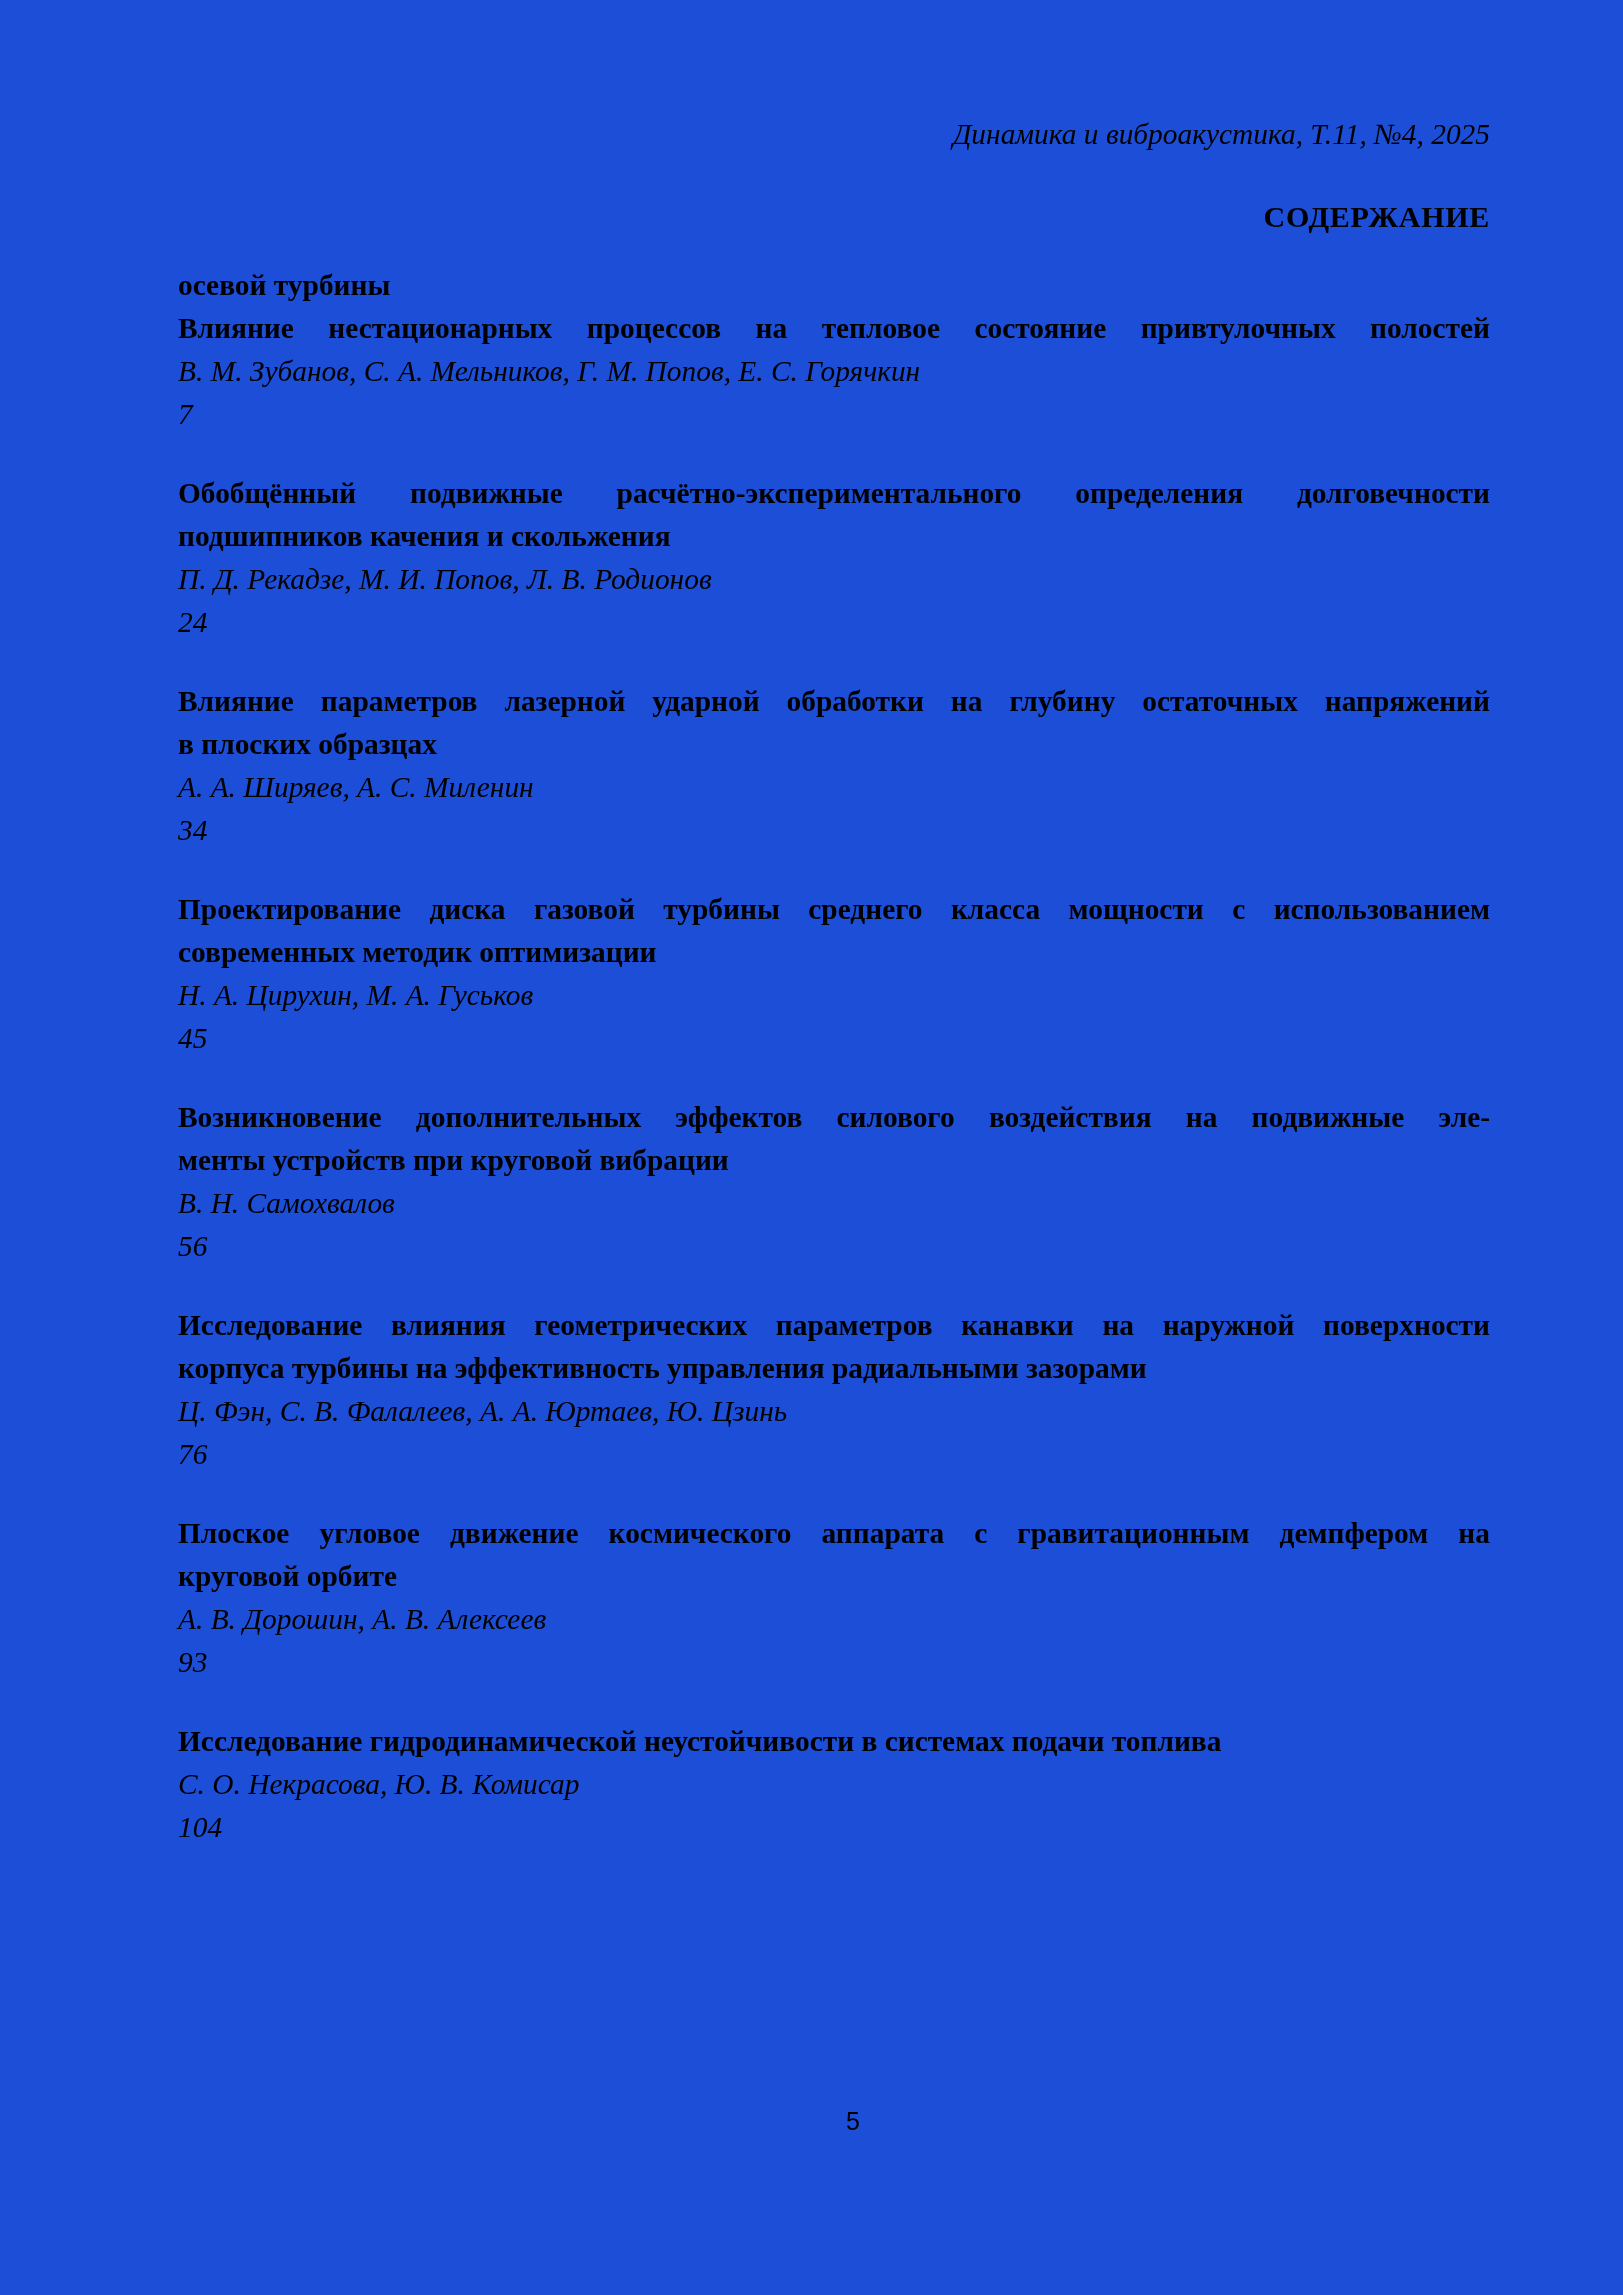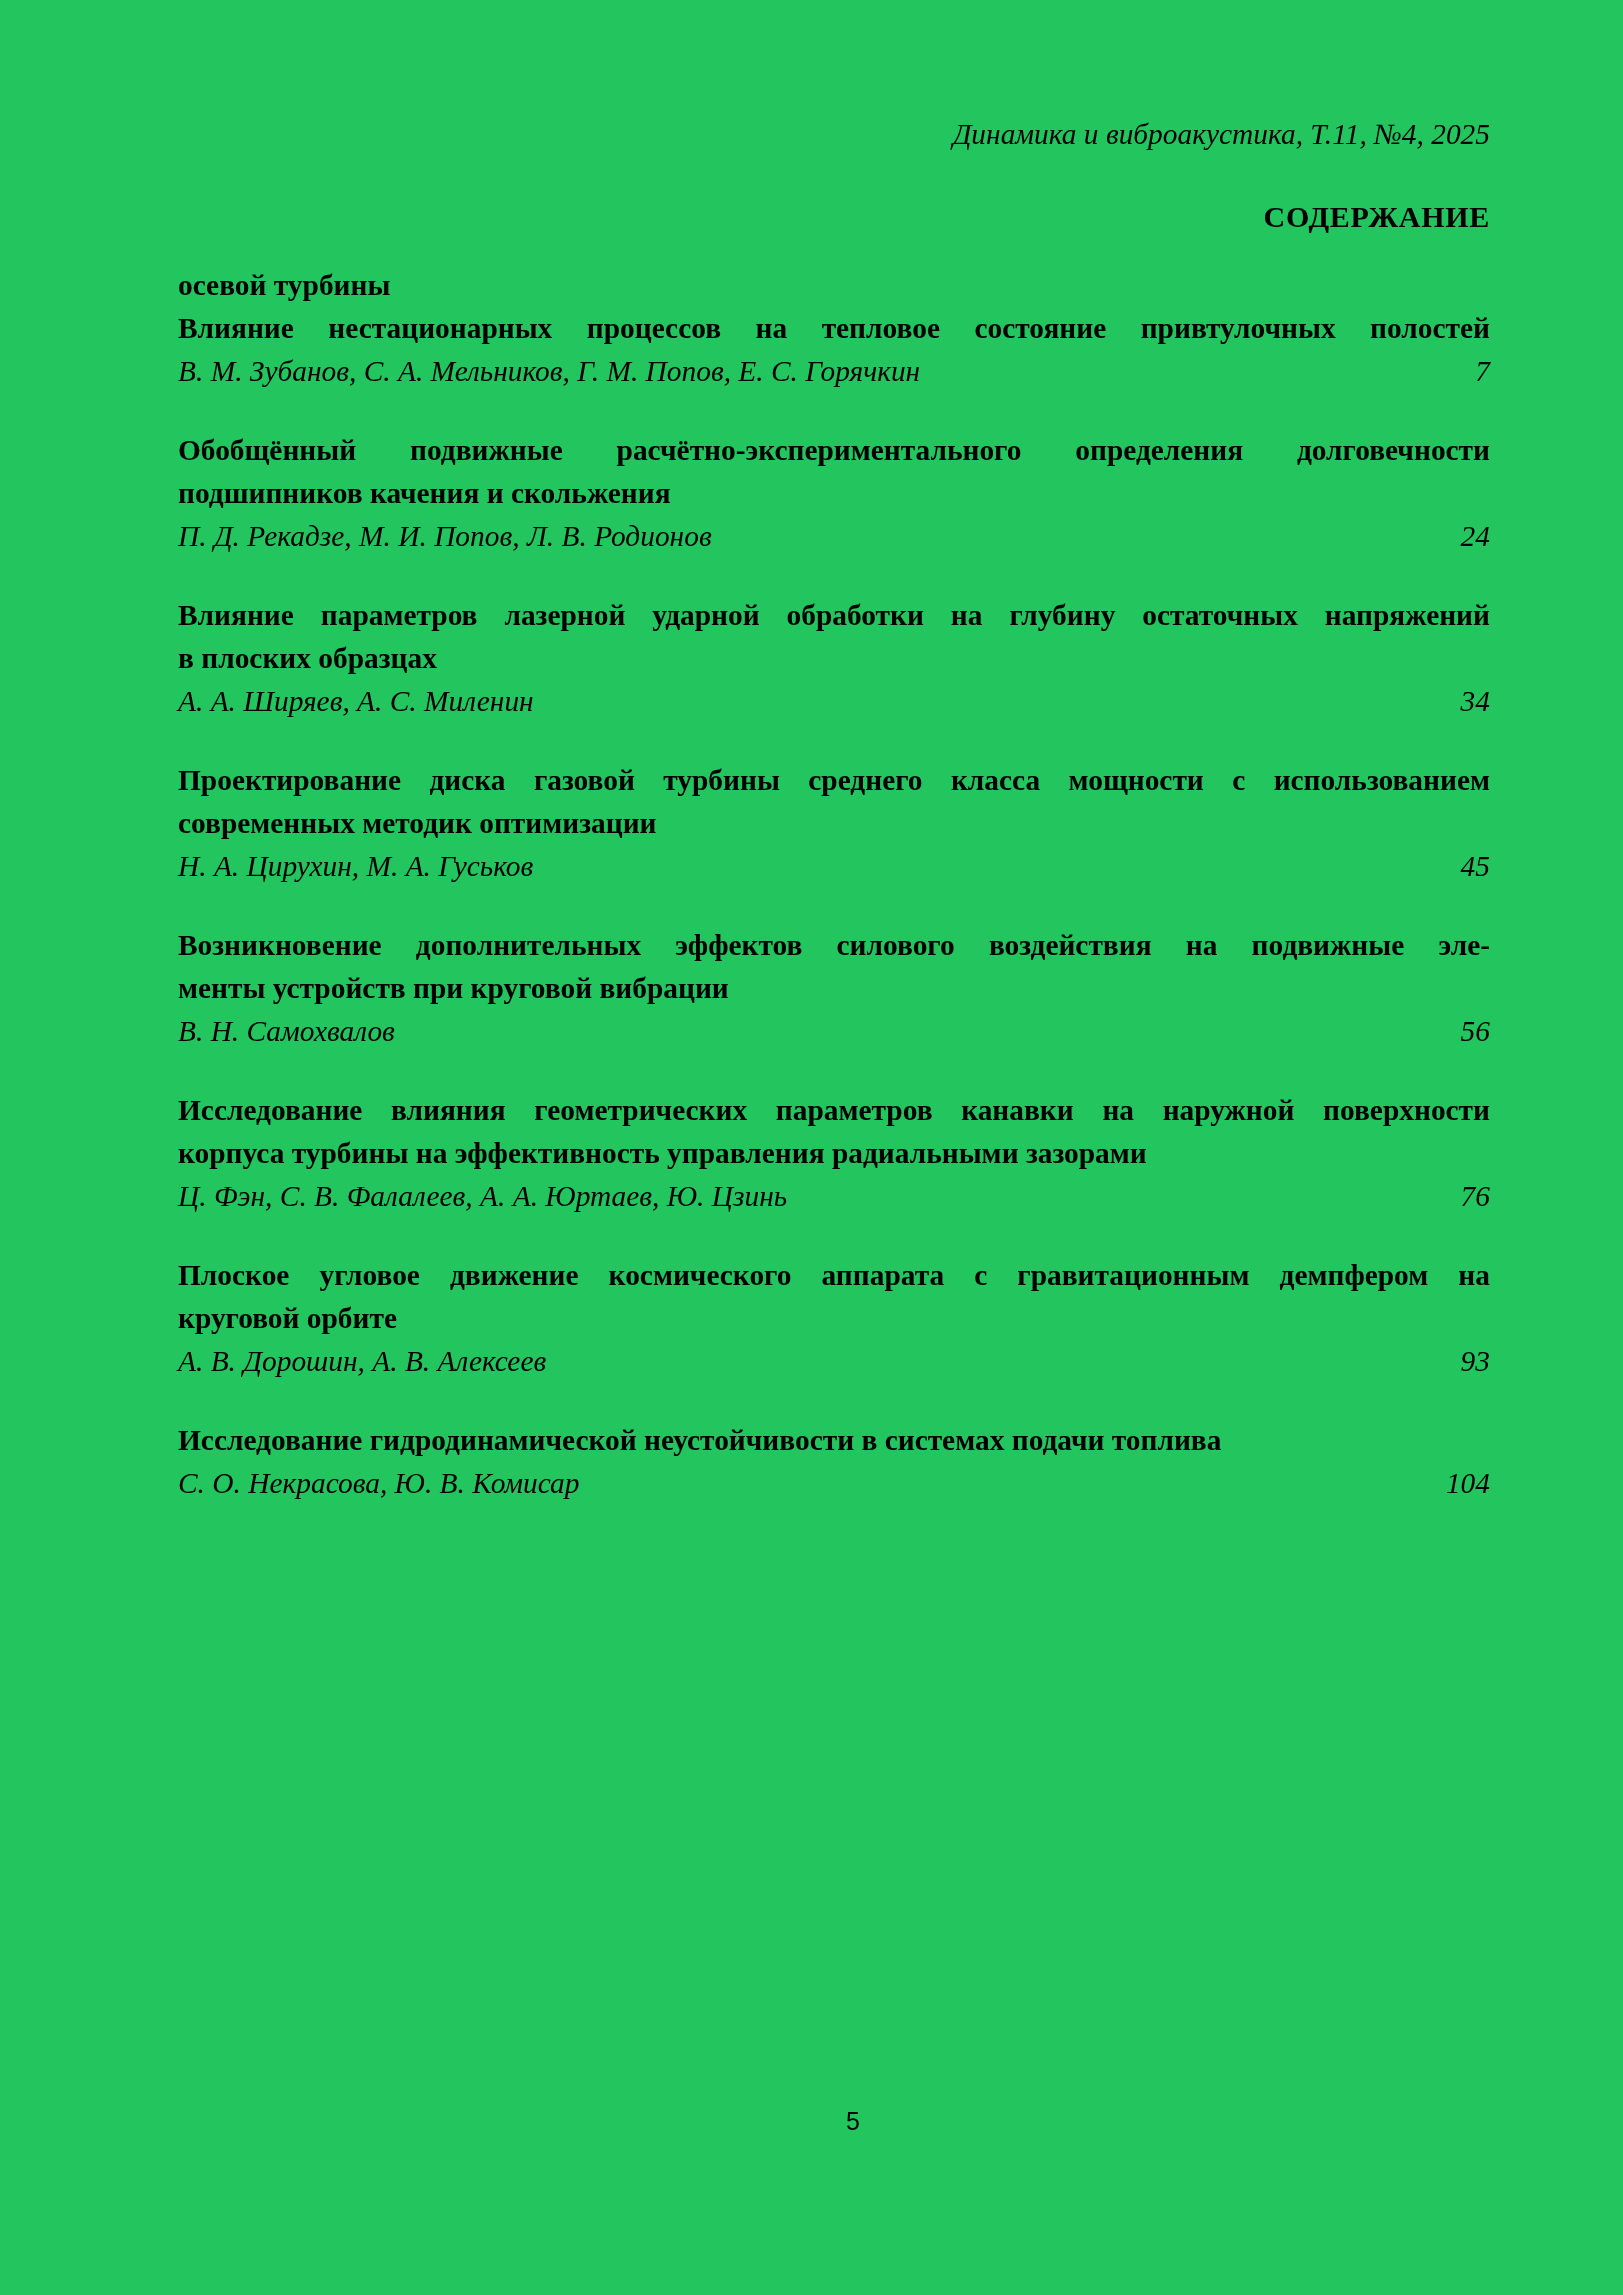"Динамика и виброакустика, Т.11, №4," .page { background: #22c55e -> #1d4ed8 }
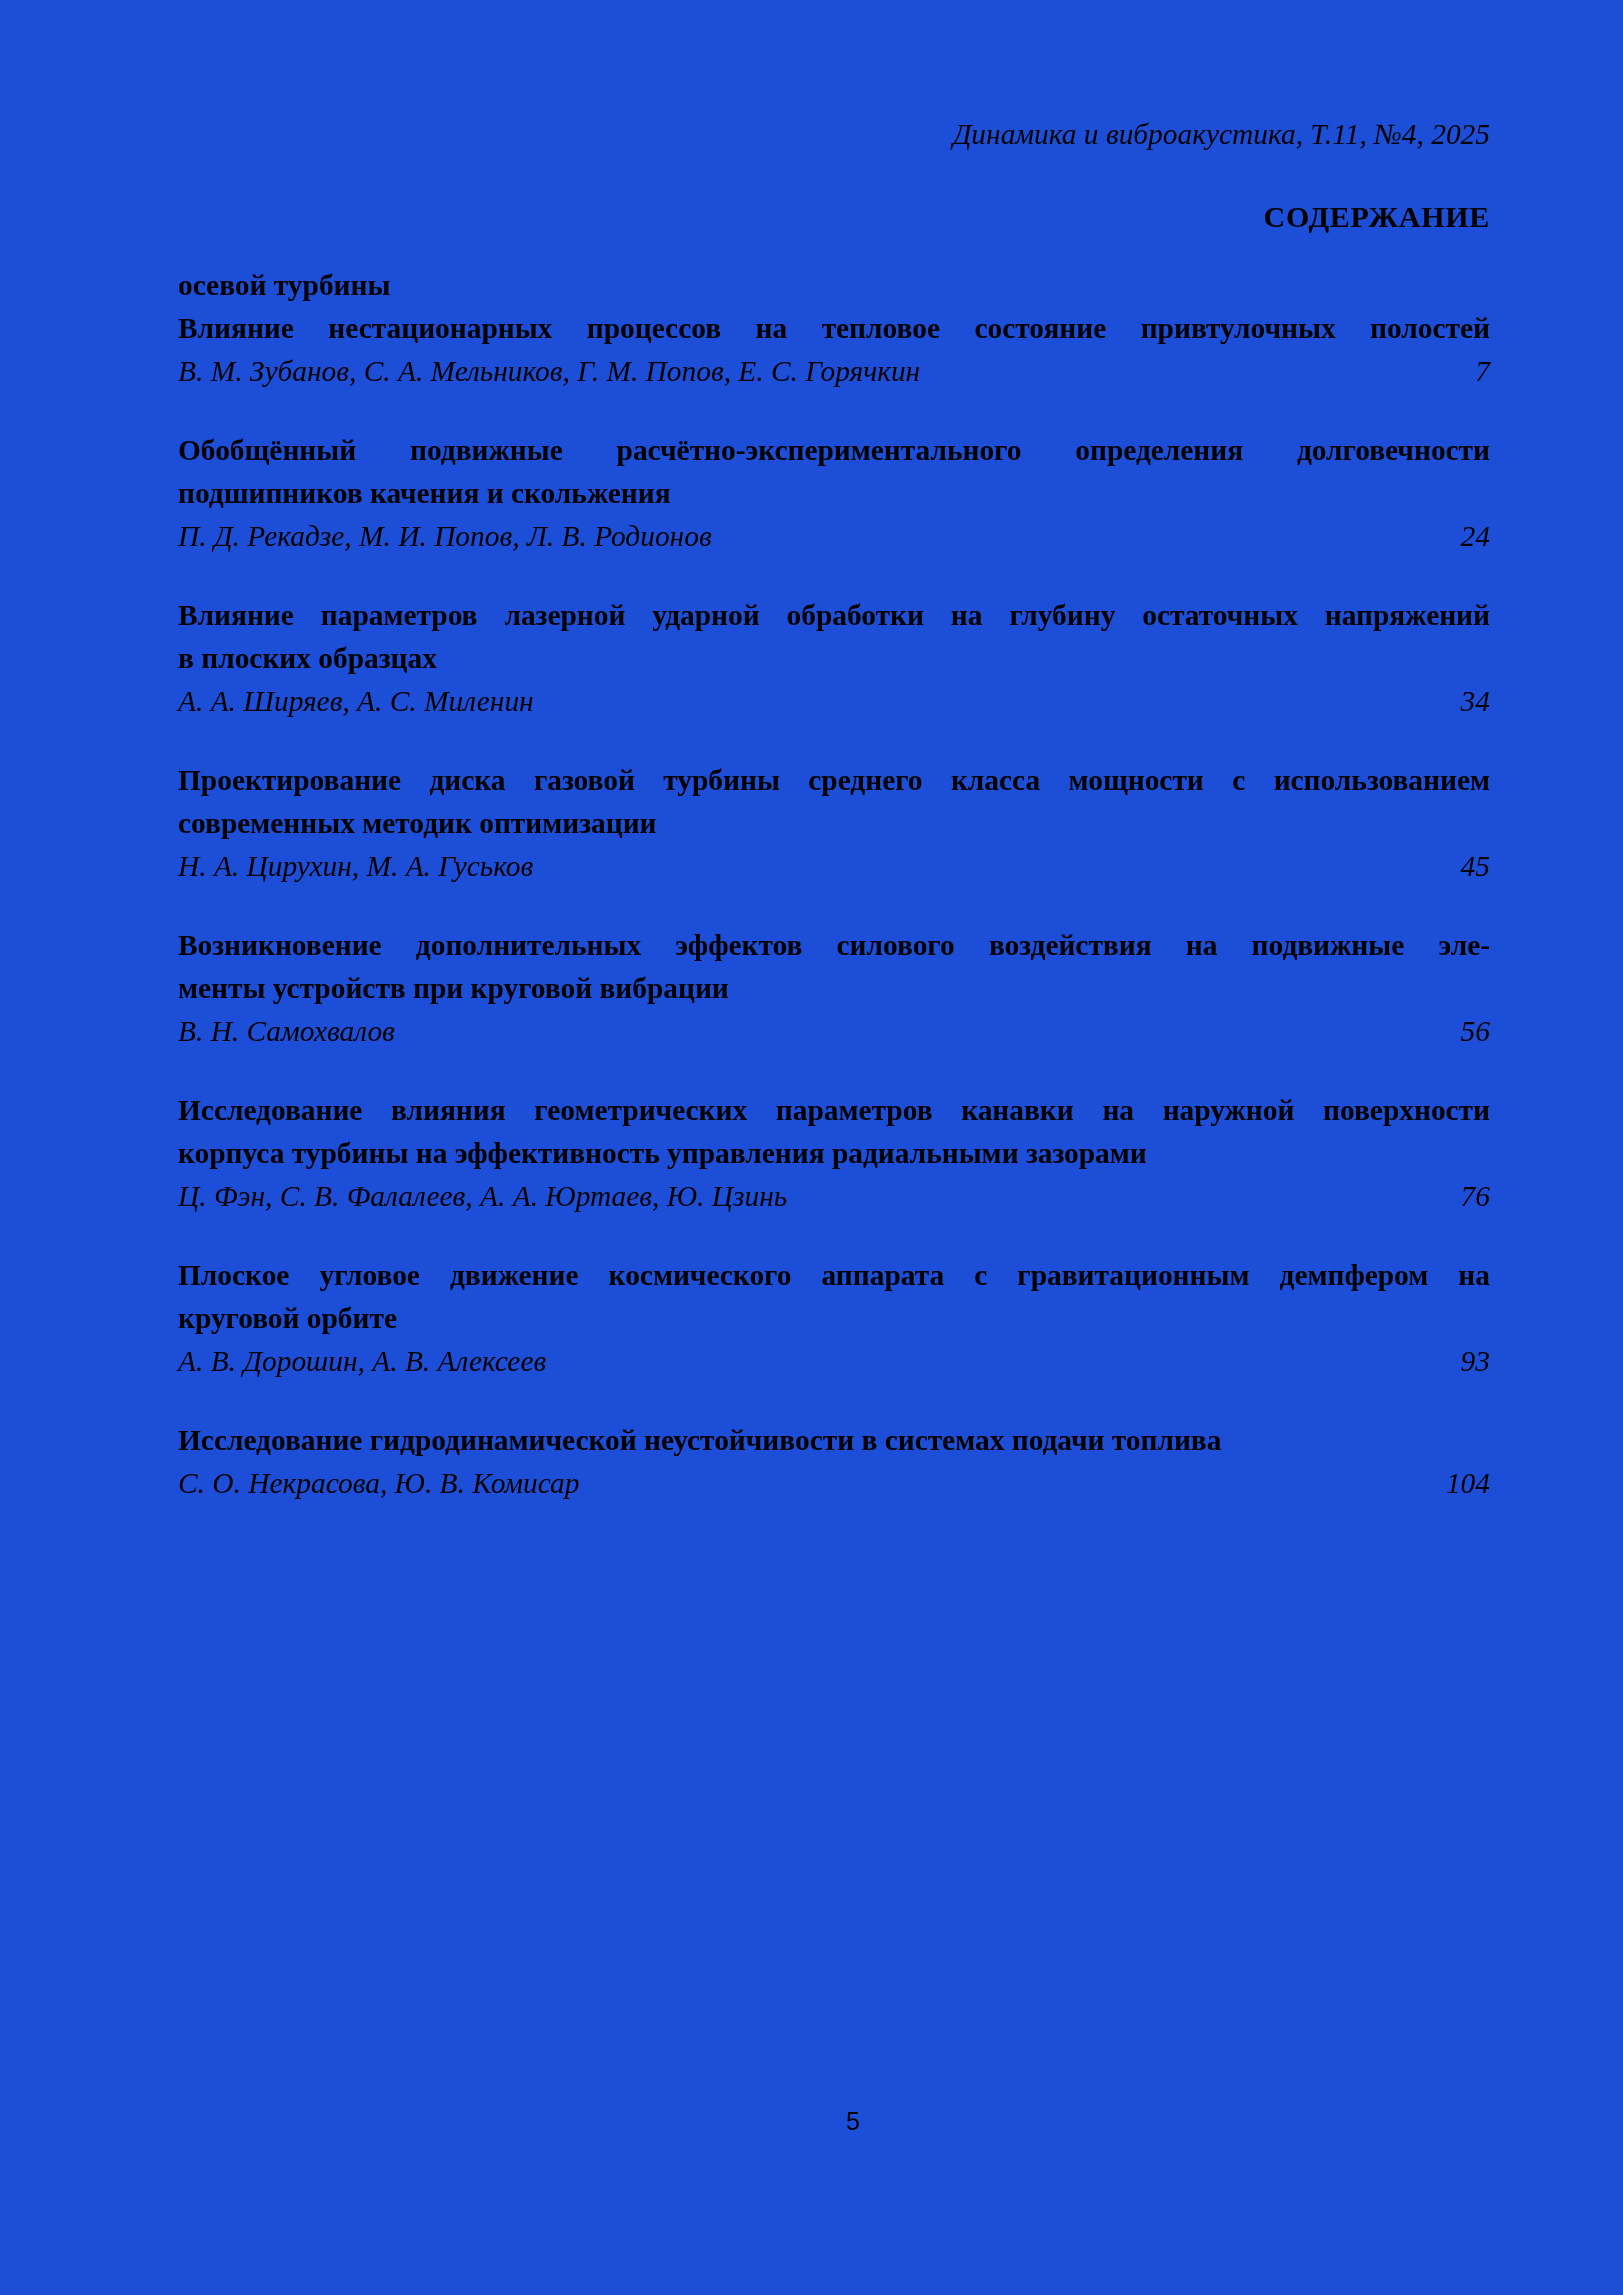"В. М. Зубанов, С. А." .authors-row { flex-direction: none -> column }
